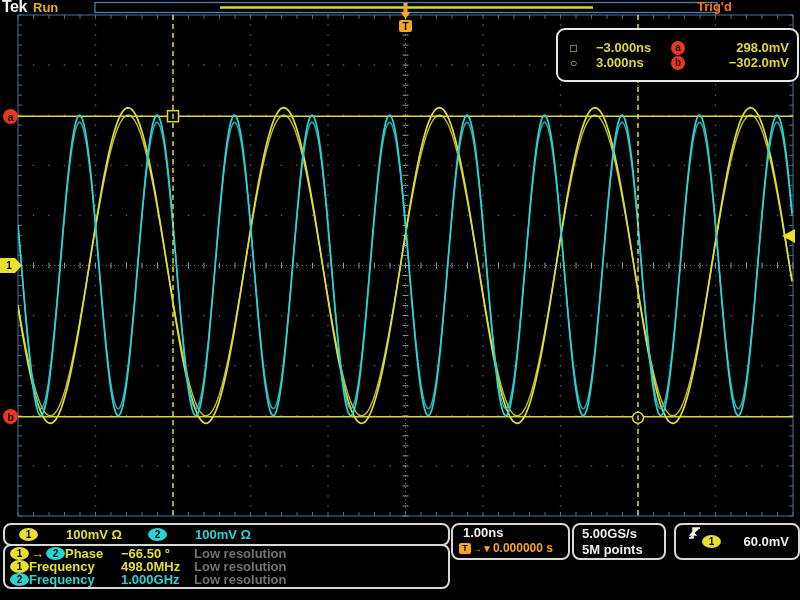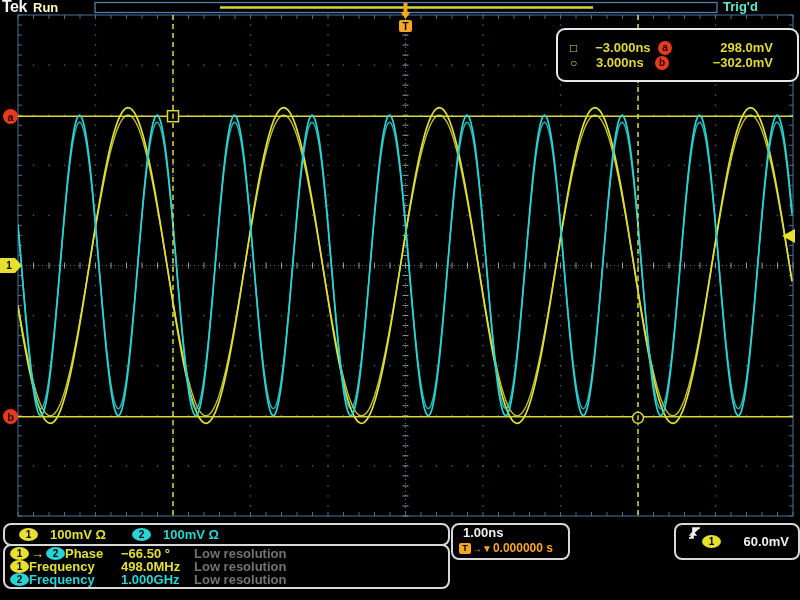"Run" .run { color: #fef9c3 -> #eab308 }
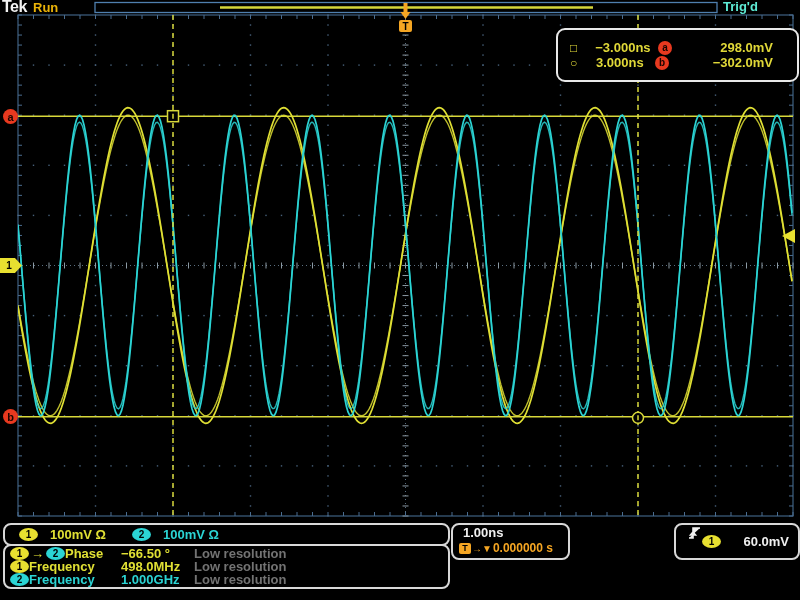"Trig'd" .trigd { color: #5eead4 -> #f97316; left: 723px -> 697px }
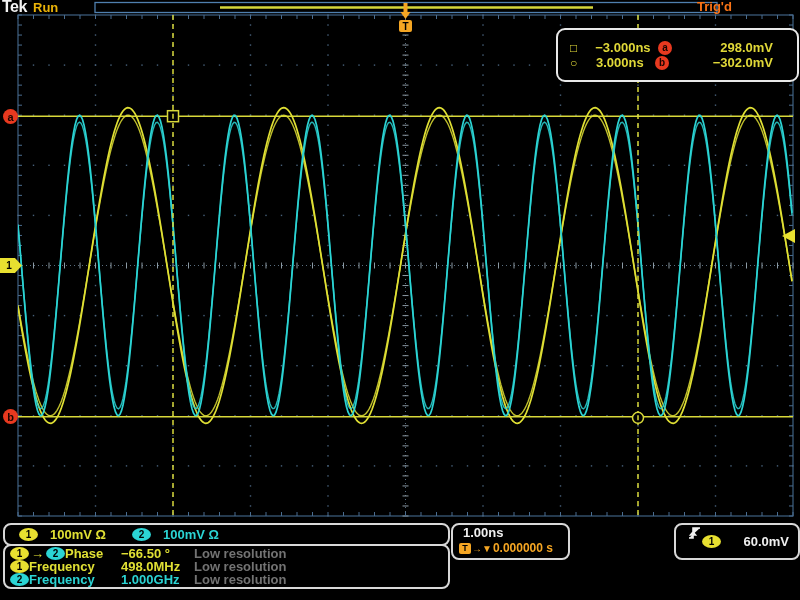"298.0mV" .cval { padding-right: 24px -> 8px }
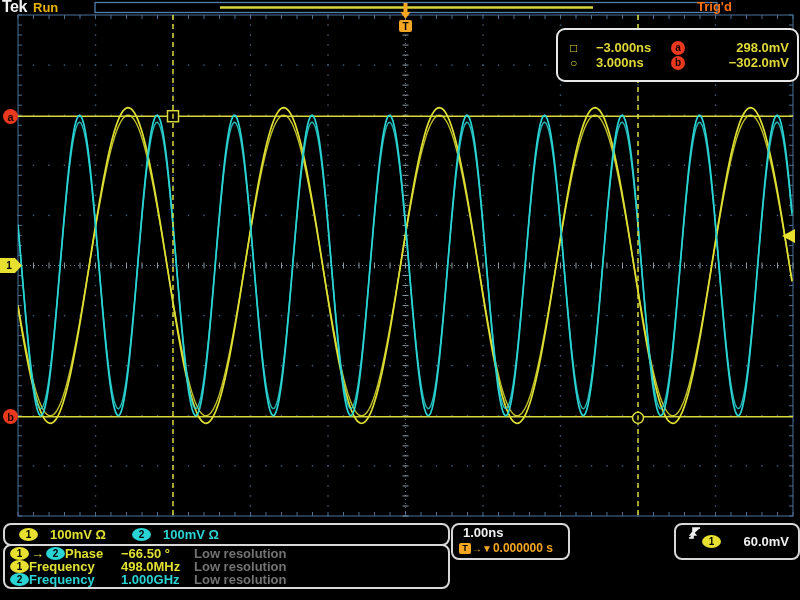"100mV Ω" .gap2 { margin-left: 12px -> 28px }
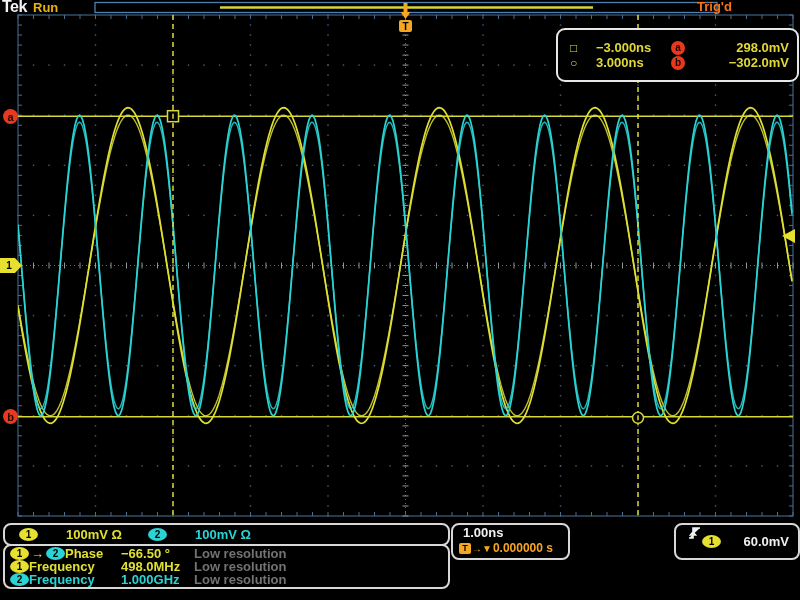"5.00GS/s" div.abs { html: none -> <div> <div>5.00GS/s</div> <div>5M points</div> </div> }
